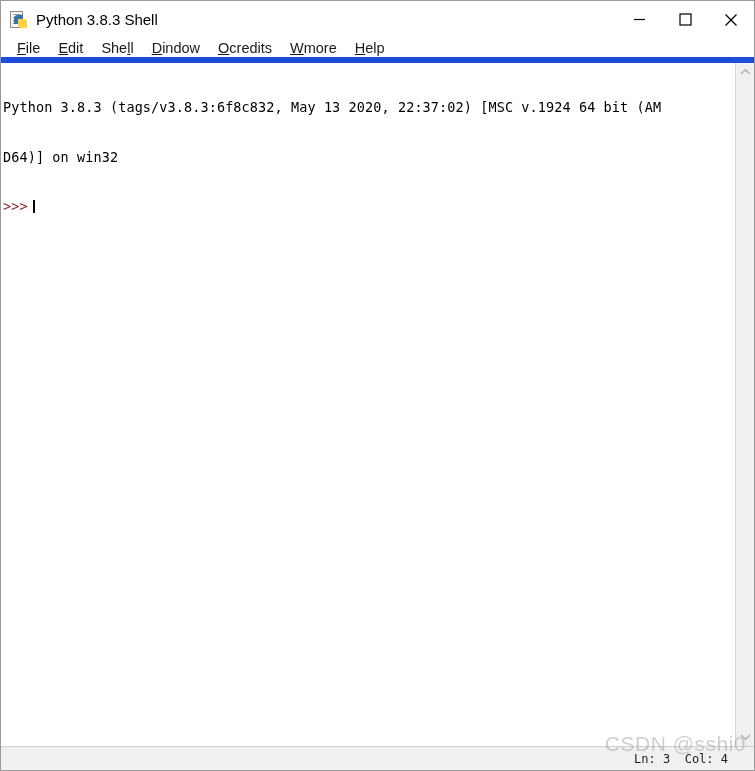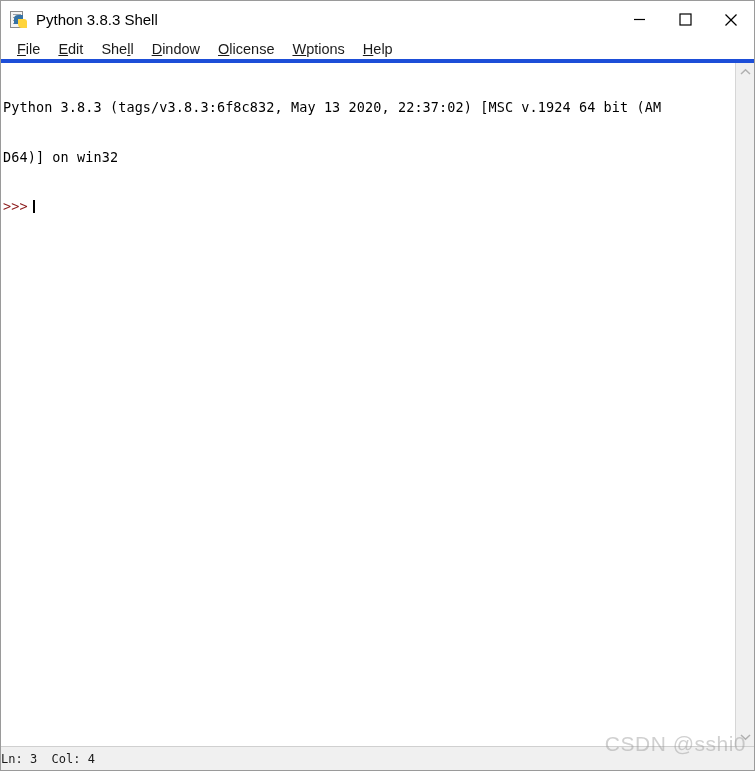"File" .menubar { border-bottom: 4px solid #1d4ed8 -> 6px solid #1d4ed8 }
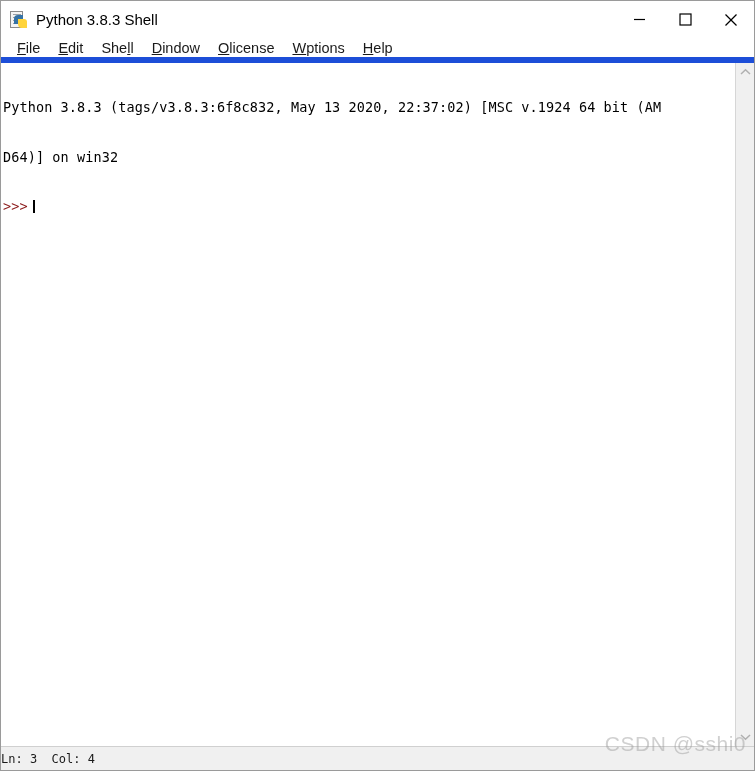"license" span { text: license -> credits }
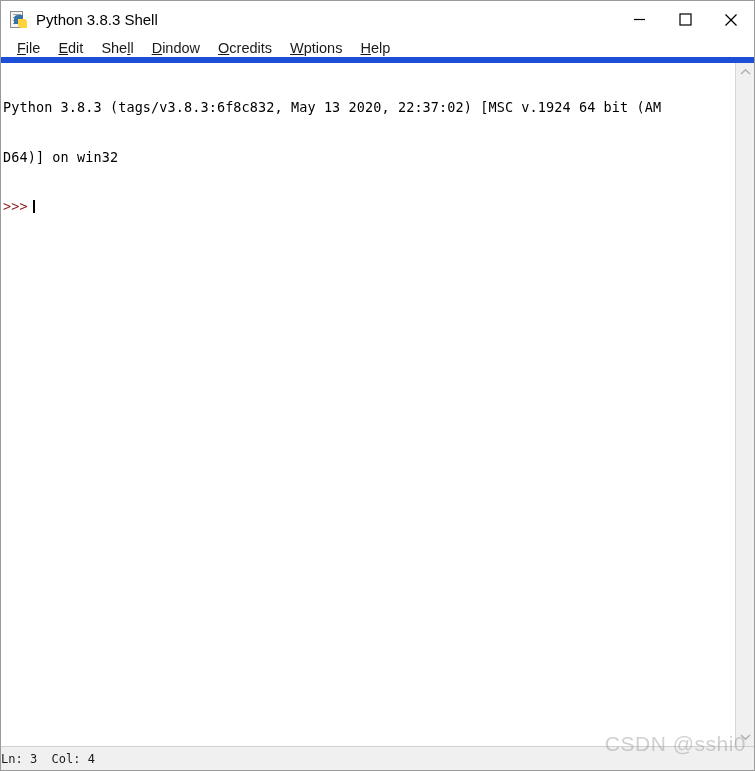"ptions" span { text: ptions -> more }
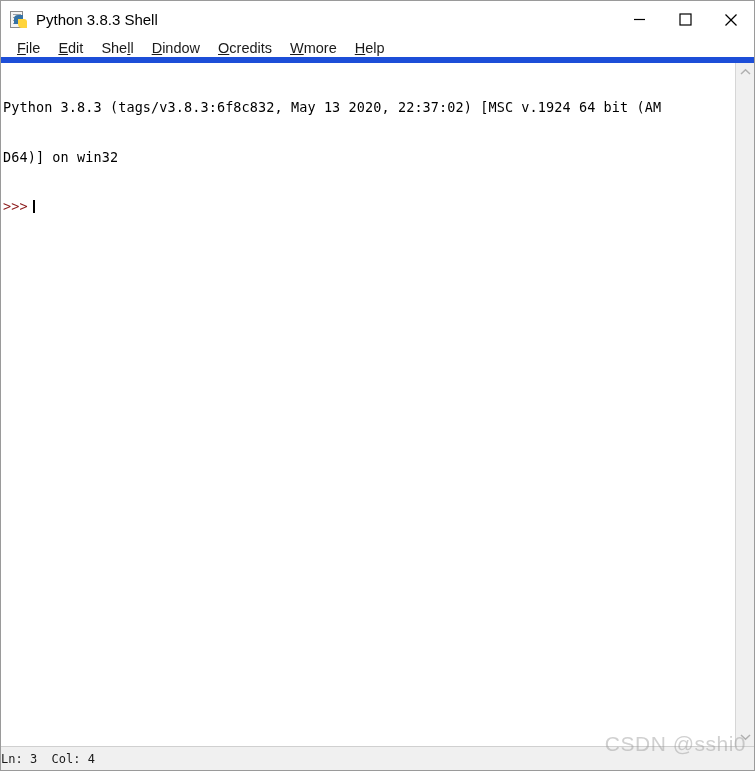"Ln: 3 Col: 4" .statusbar { justify-content: flex-start -> flex-end; padding-right: 2px -> 26px }
